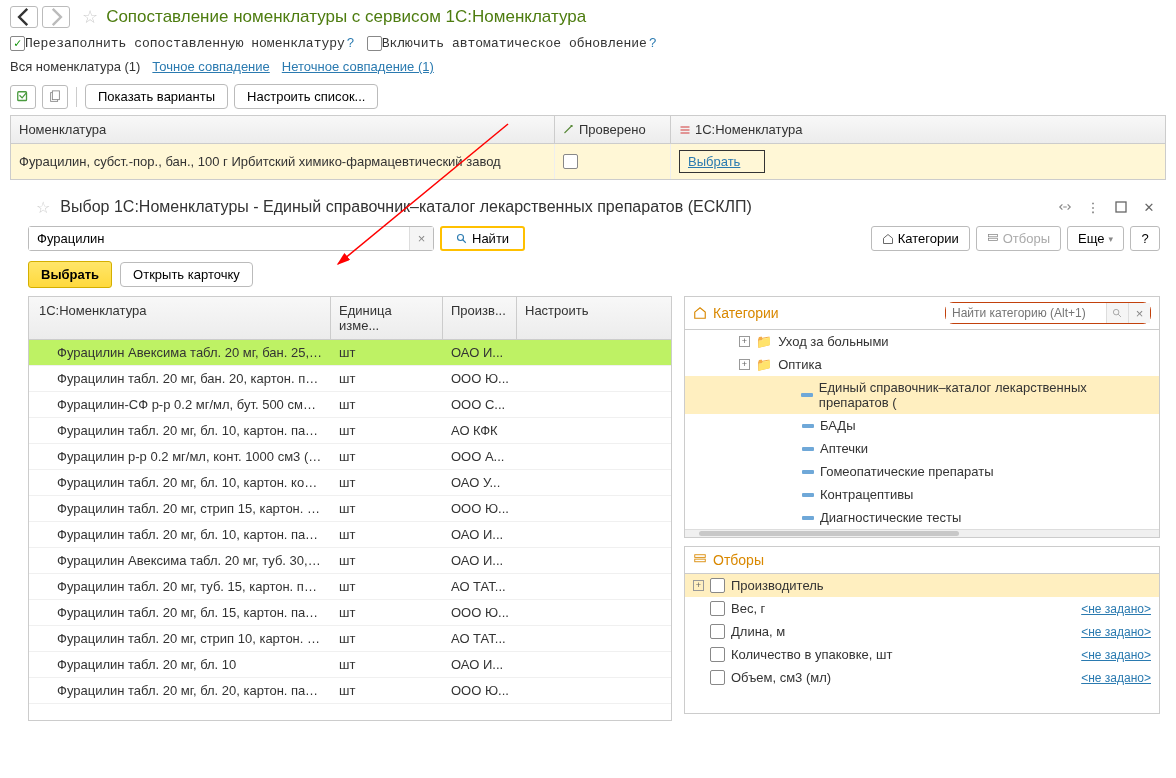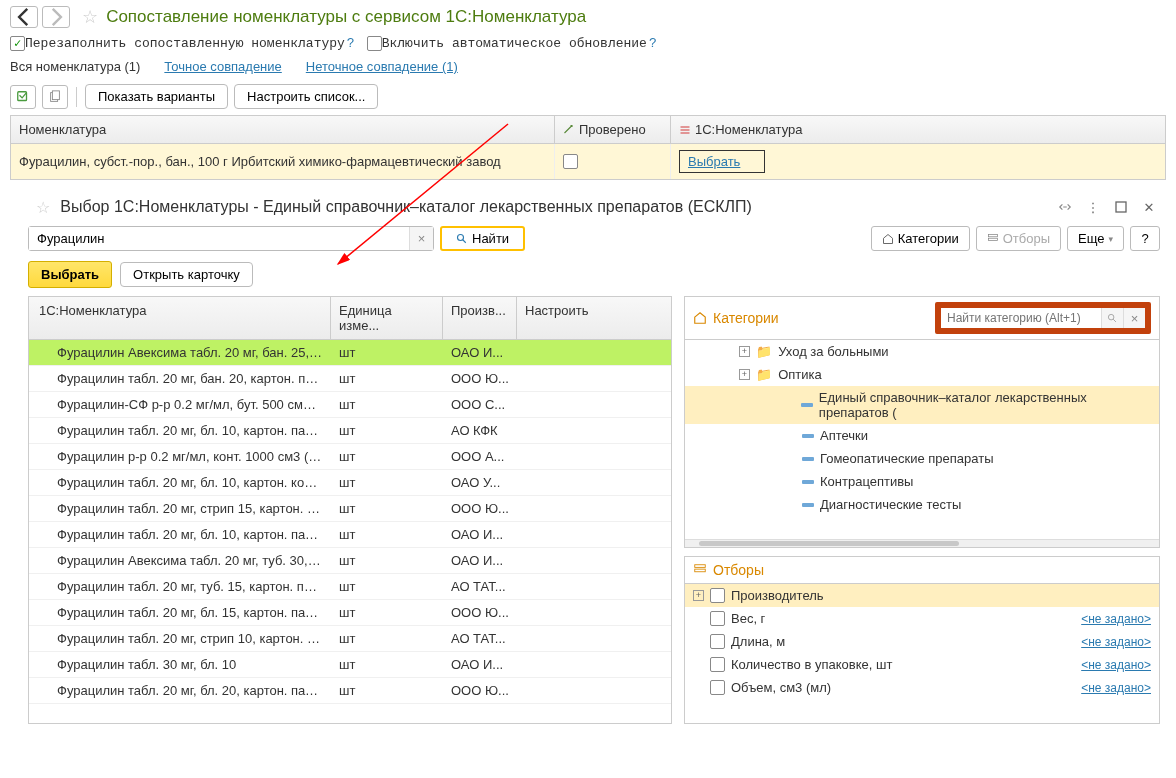"Вся номенклатура (1)" .filter-tabs { gap: 24px -> 12px }
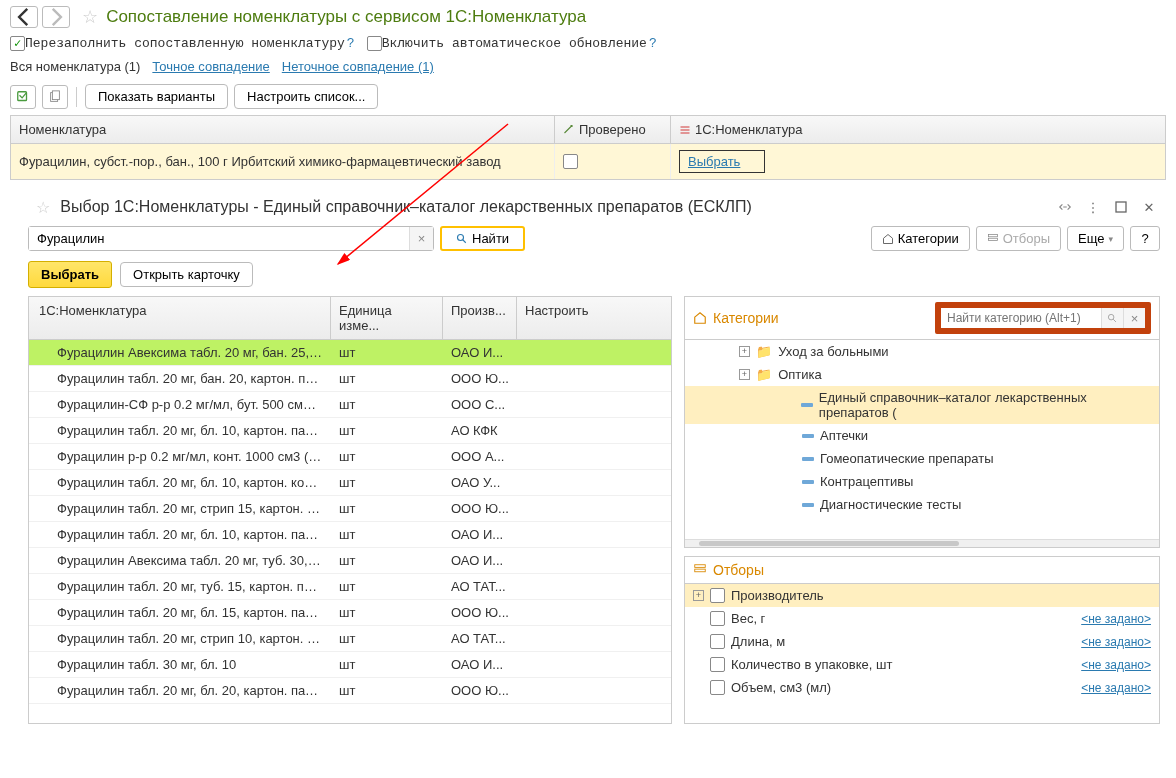"Найти категорию (Alt+1)" .cat-search { border: 6px solid #c2410c -> 1px solid #c2410c; border-radius: 2px -> 8px }
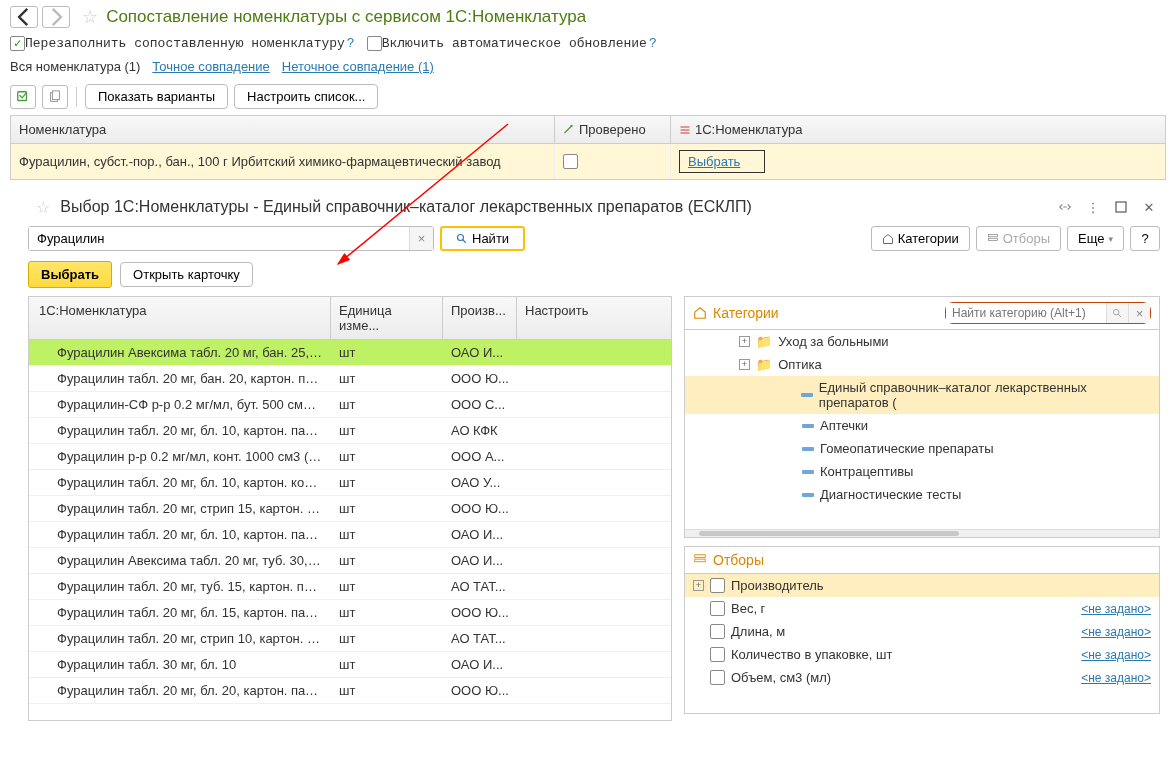"БАДы" div.cat-row { html: none -> <div> <span></span> <span></span> <span>БАДы</span> </div> }
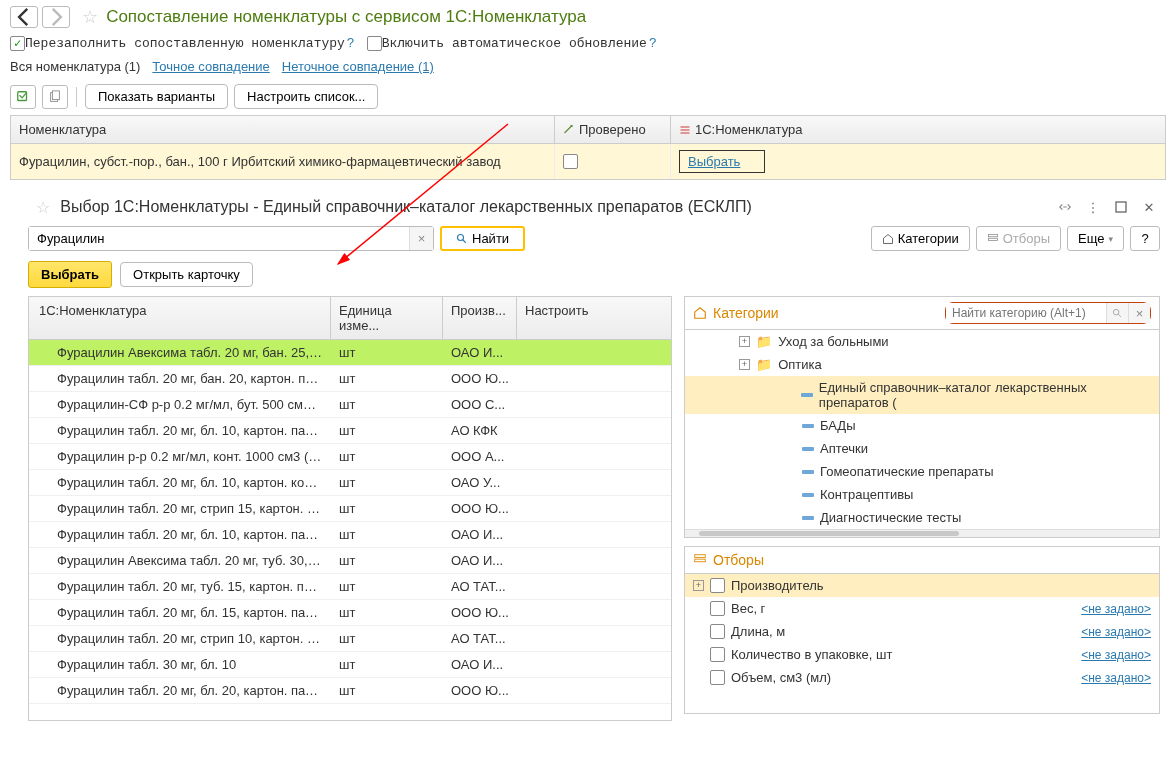"Фурацилин табл. 30 мг, бл." div.lc1 { text: 30 -> 20 }
